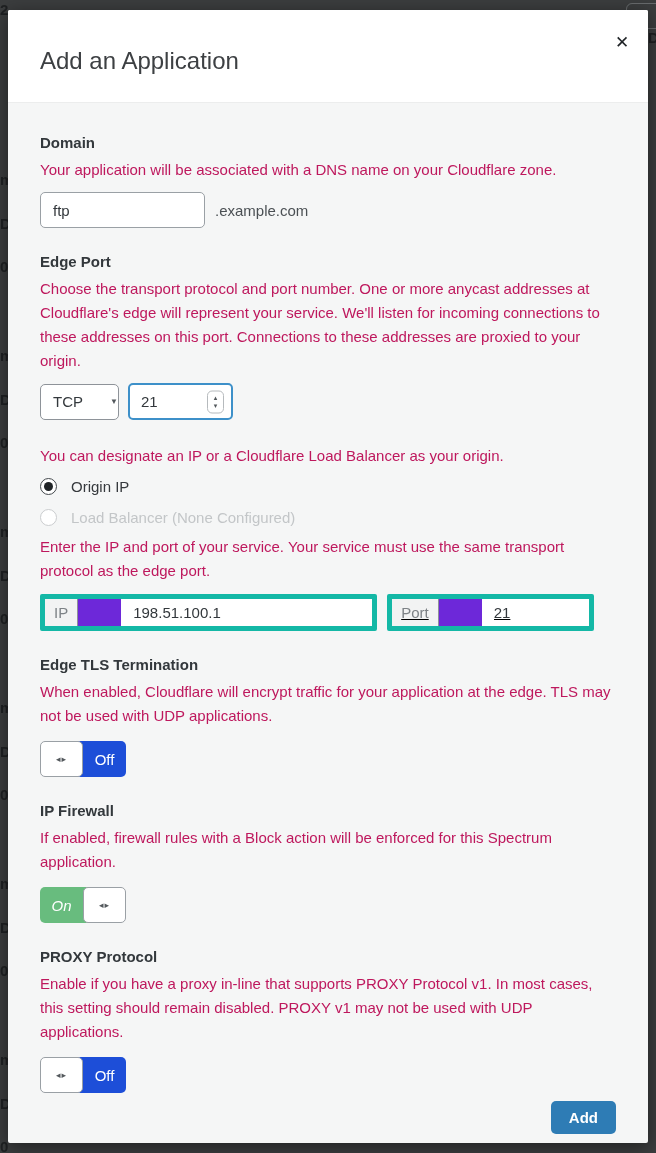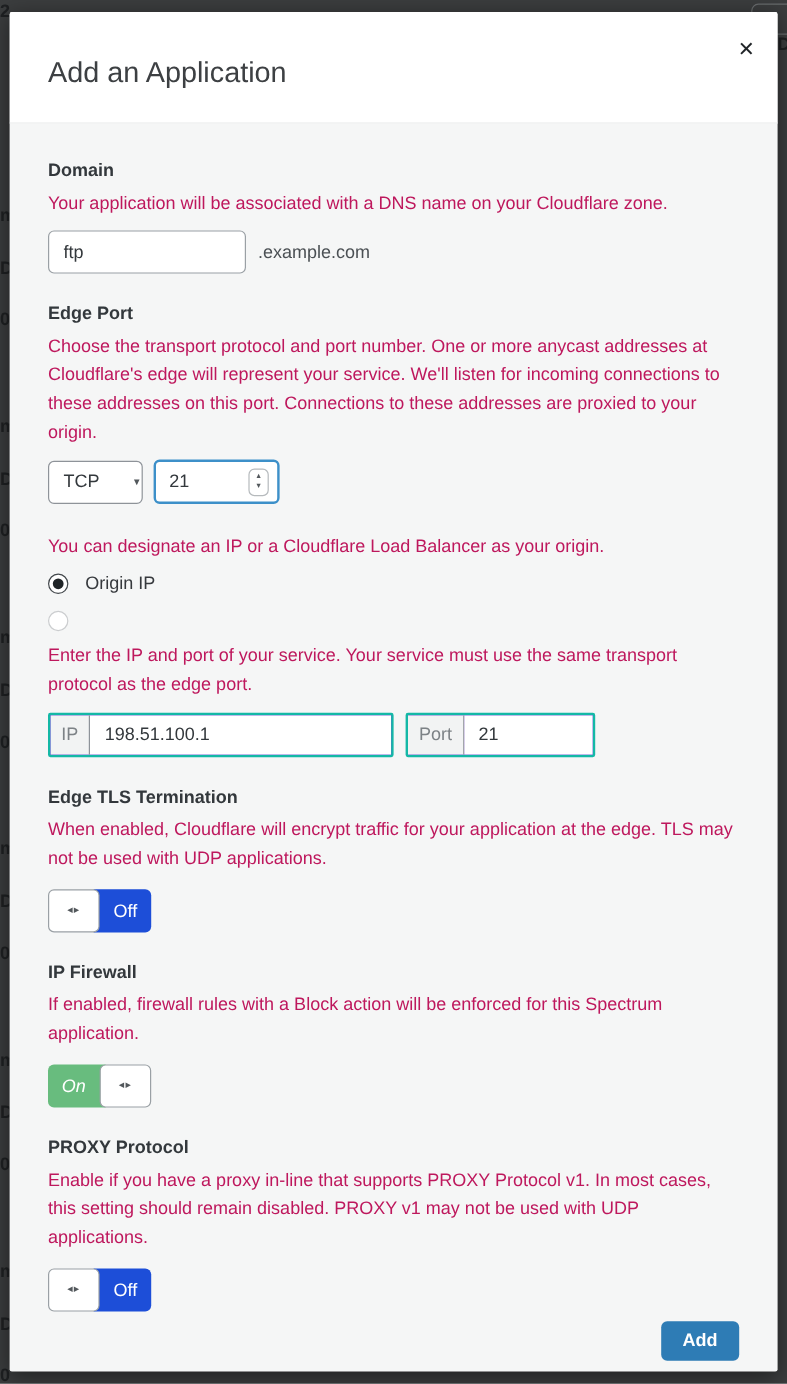"Load Balancer (None Configured)" span.radio-label { html: none -> <span>Load Balancer (None Configured)</span> }
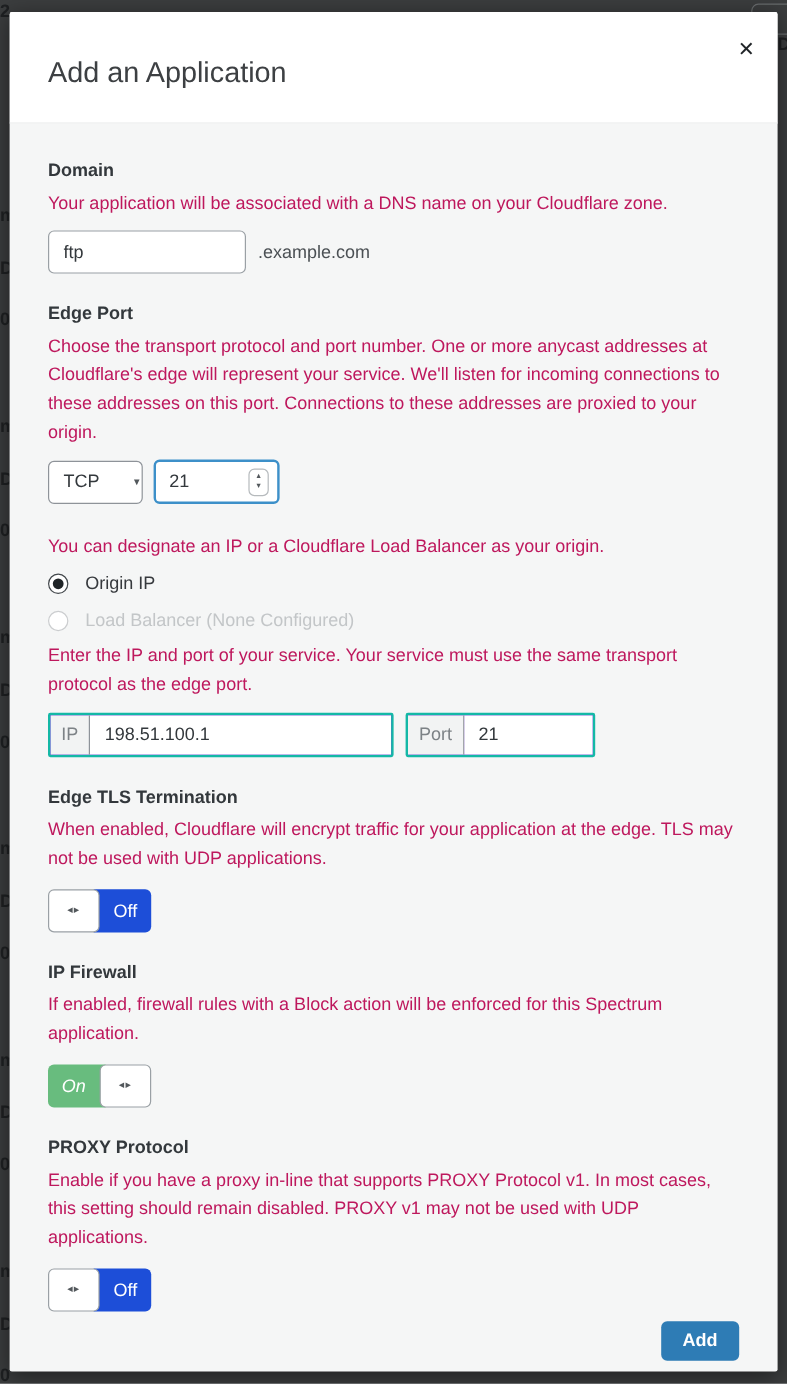"IP" .input-group { border: 2px solid #14b8a6 -> 5px solid #14b8a6; gap: none -> 43px }
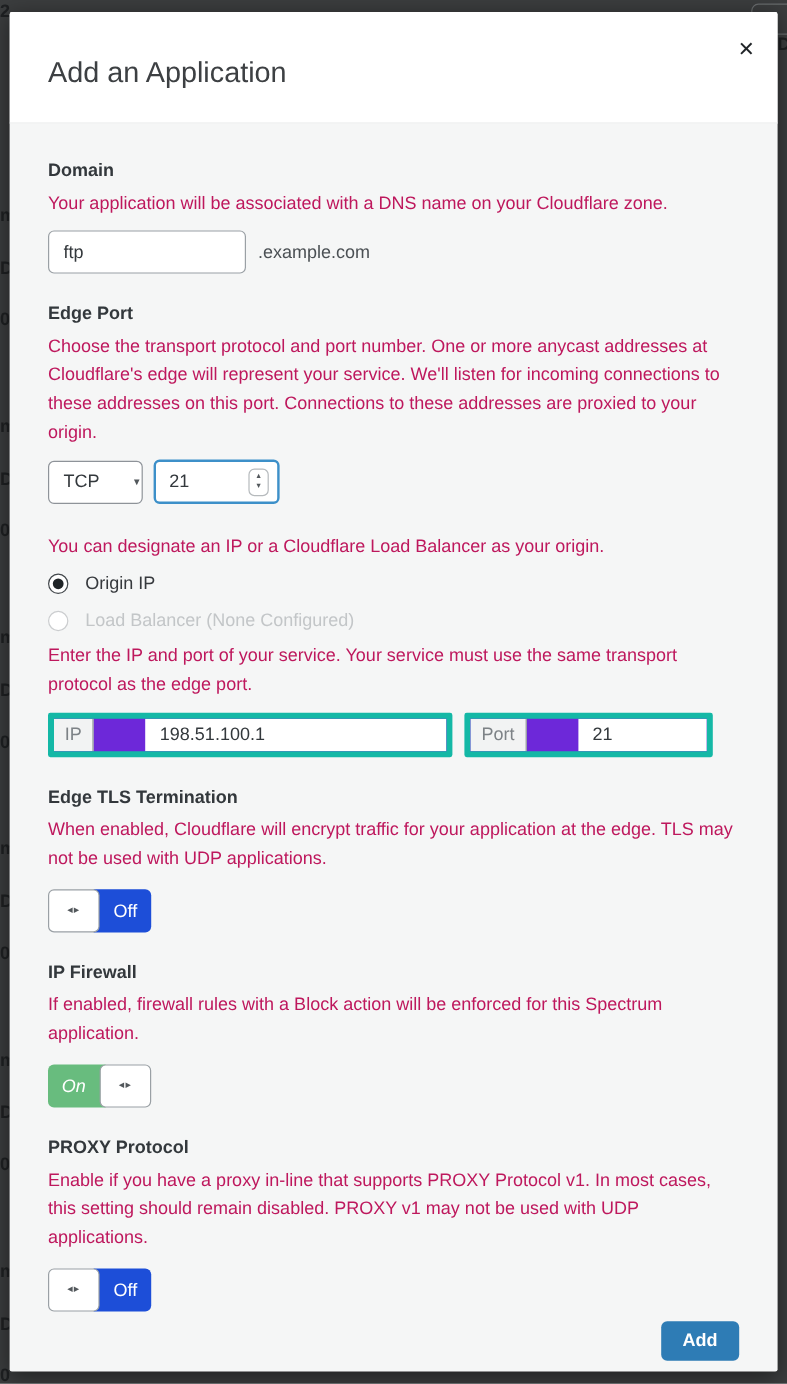"Port" .input-group + .input-group { text-decoration: none -> underline }
